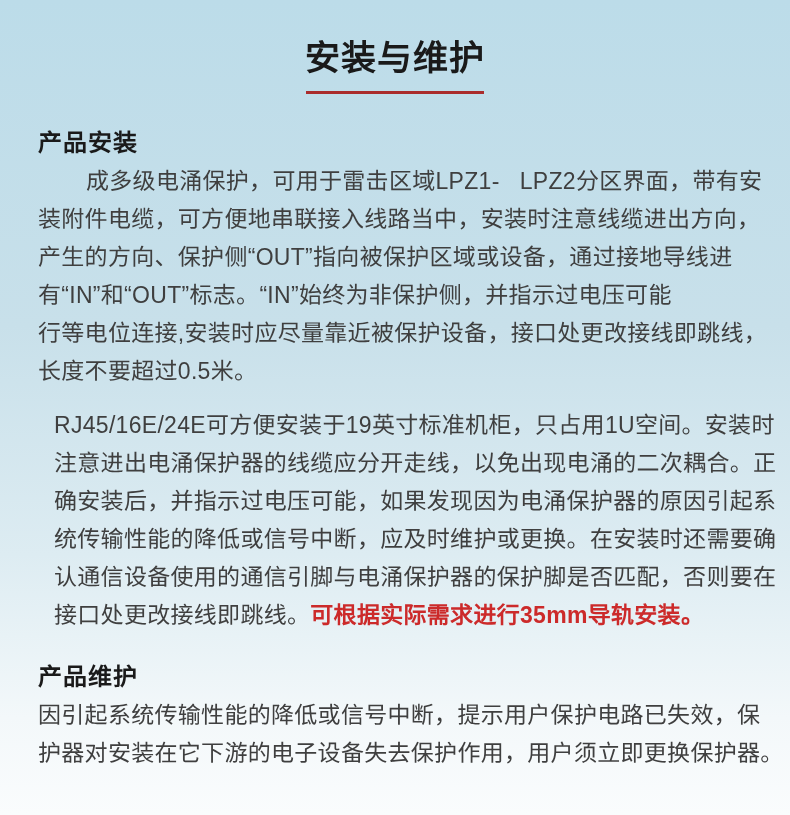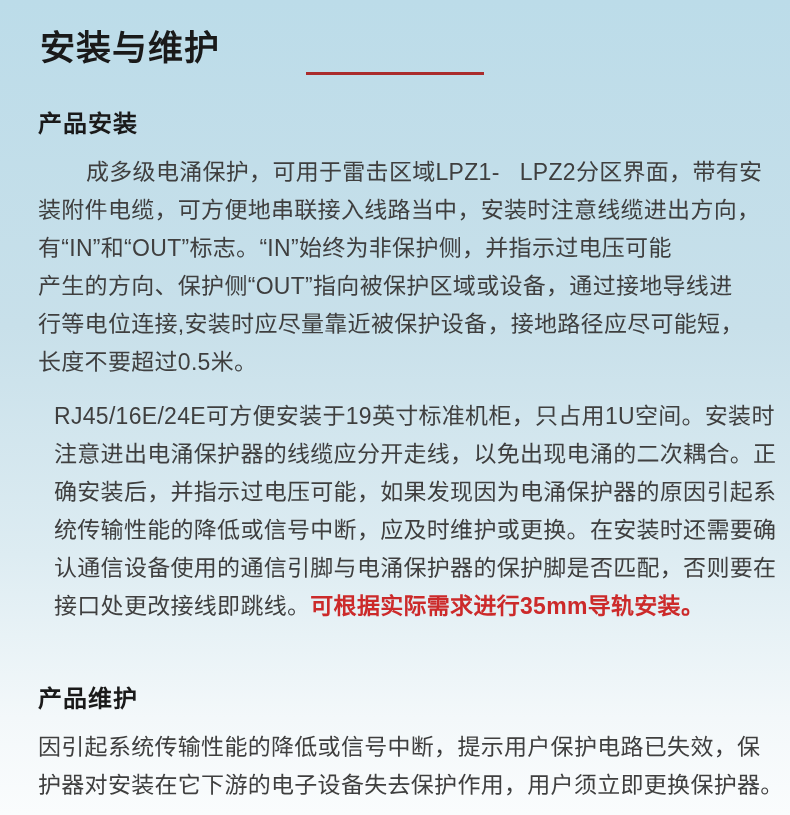"安装与维护" .doc-title { margin: 2px -> 12px; text-align: none -> center }
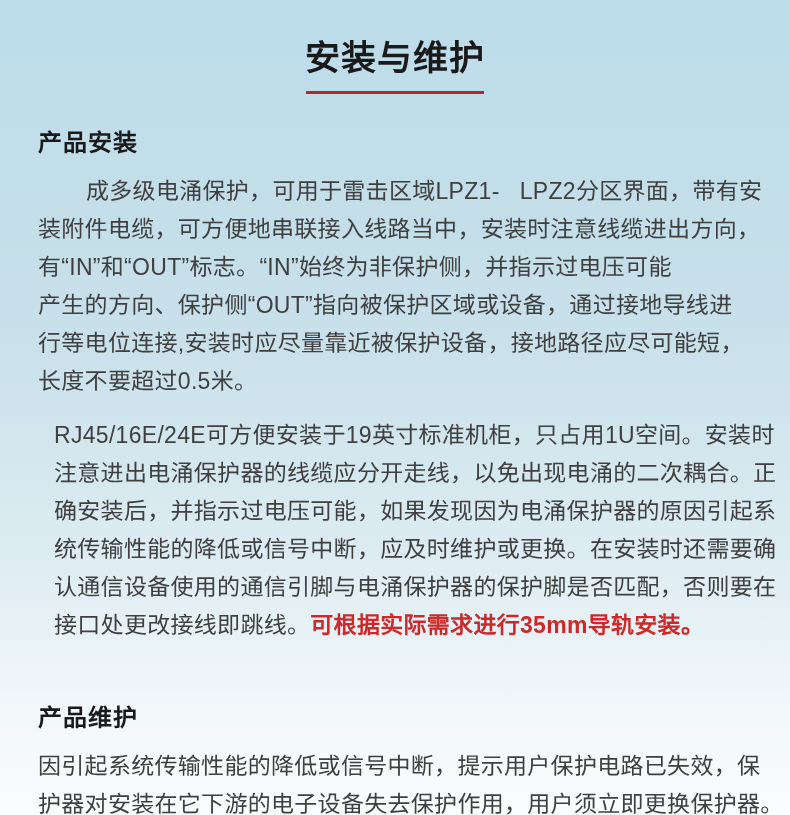"成多级电涌保护，可用于雷击区域LPZ1- LPZ2分区界面，带有安" .para { margin: 12px 0 0 0 -> 2px 0 0 0 }
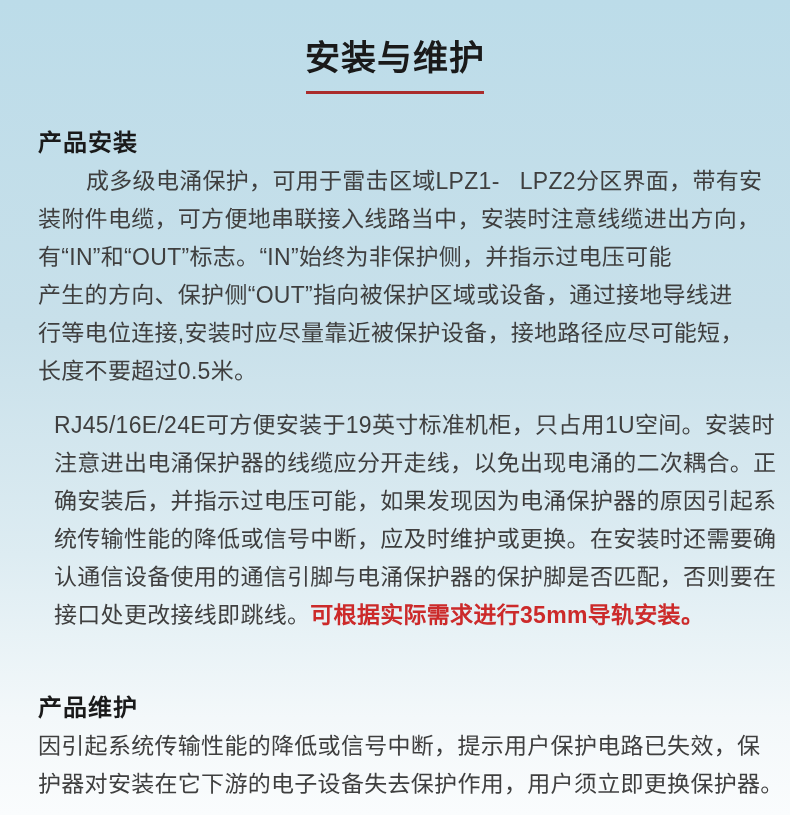"有“IN”和“OUT”标志。“IN”始终为非保护侧，并指示过电压可能" div.ln { order: before "产生的方向、保护侧“OUT”指向被保护区域或设备，通过接地导线进" -> after "产生的方向、保护侧“OUT”指向被保护区域或设备，通过接地导线进" }
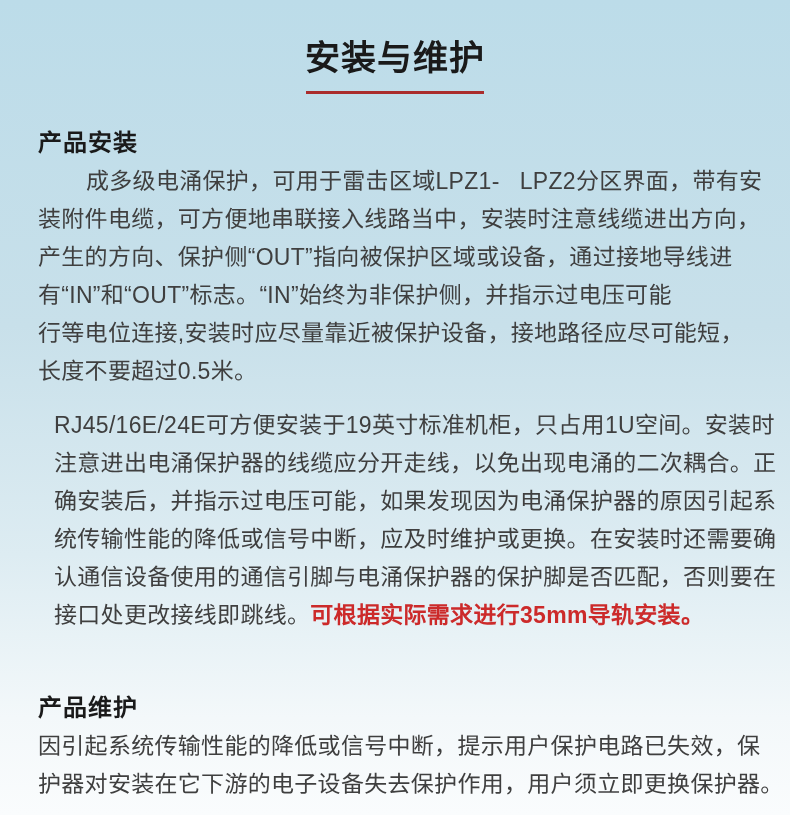"行等电位连接,安装时应尽量靠近被保护设备，接地路径应尽可能短，" div.ln { text: 地路径应尽可能短 -> 口处更改接线即跳线 }
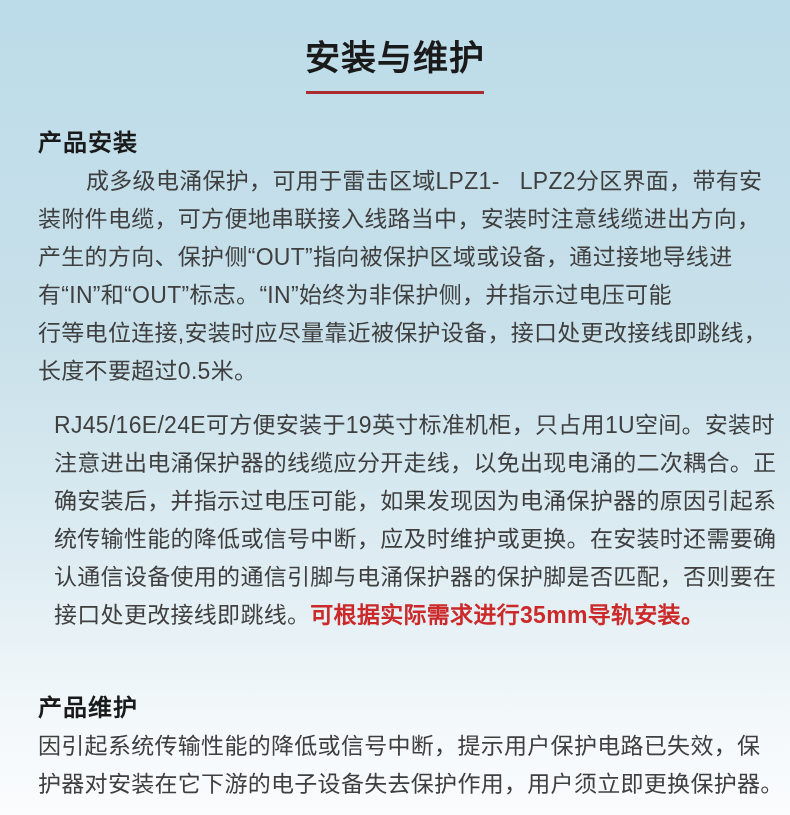"产品维护" .section-heading.second { margin-top: 61px -> 30px }
